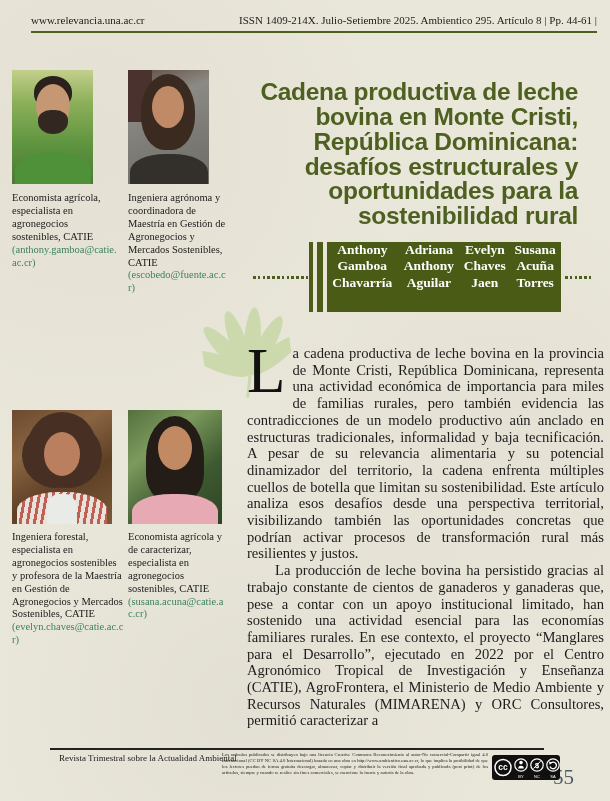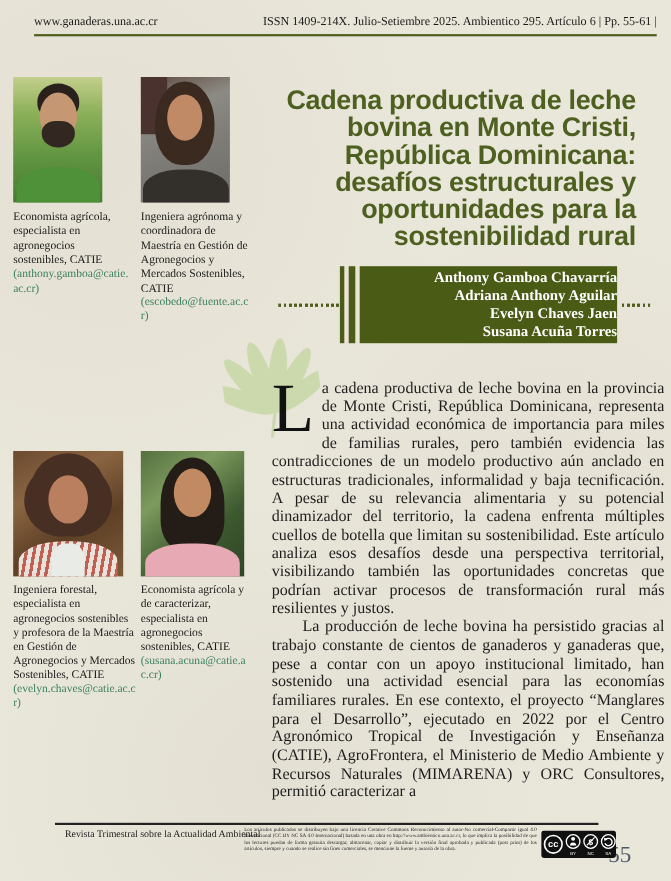"www.ganaderas.una.ac.cr" span { text: www.ganaderas.una.ac.cr -> www.relevancia.una.ac.cr }
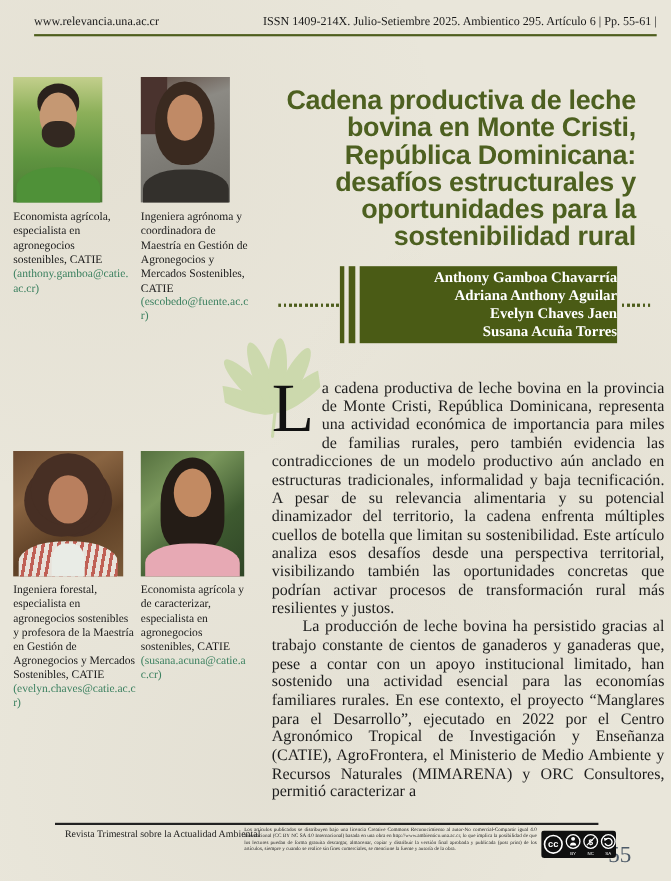"ISSN 1409-214X. Julio-Setiembre 2025." span { text: 6 | Pp. 55-61 -> 8 | Pp. 44-61 }
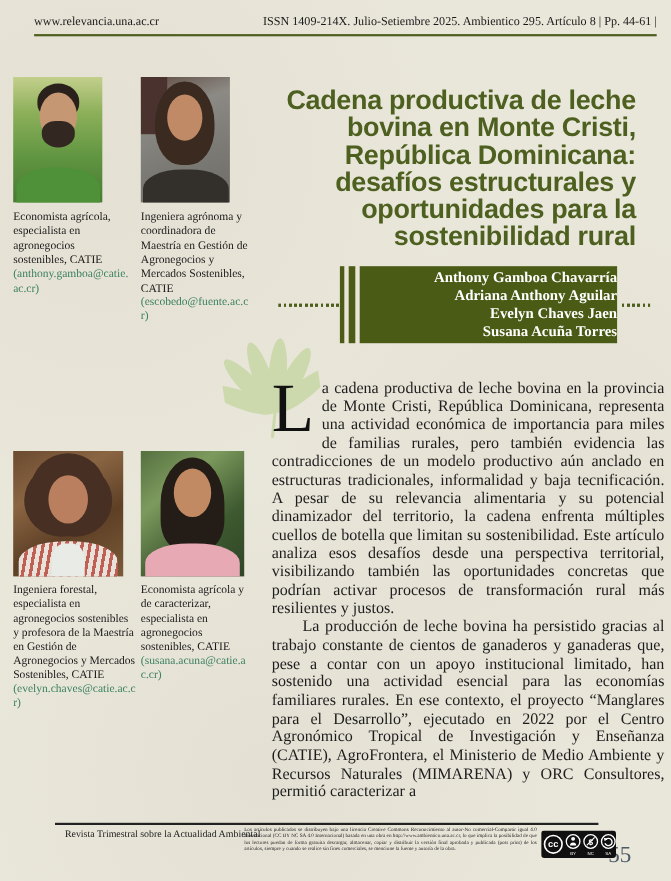"Anthony Gamboa Chavarría" .authors { align-items: flex-end -> none; flex-direction: column -> row }
